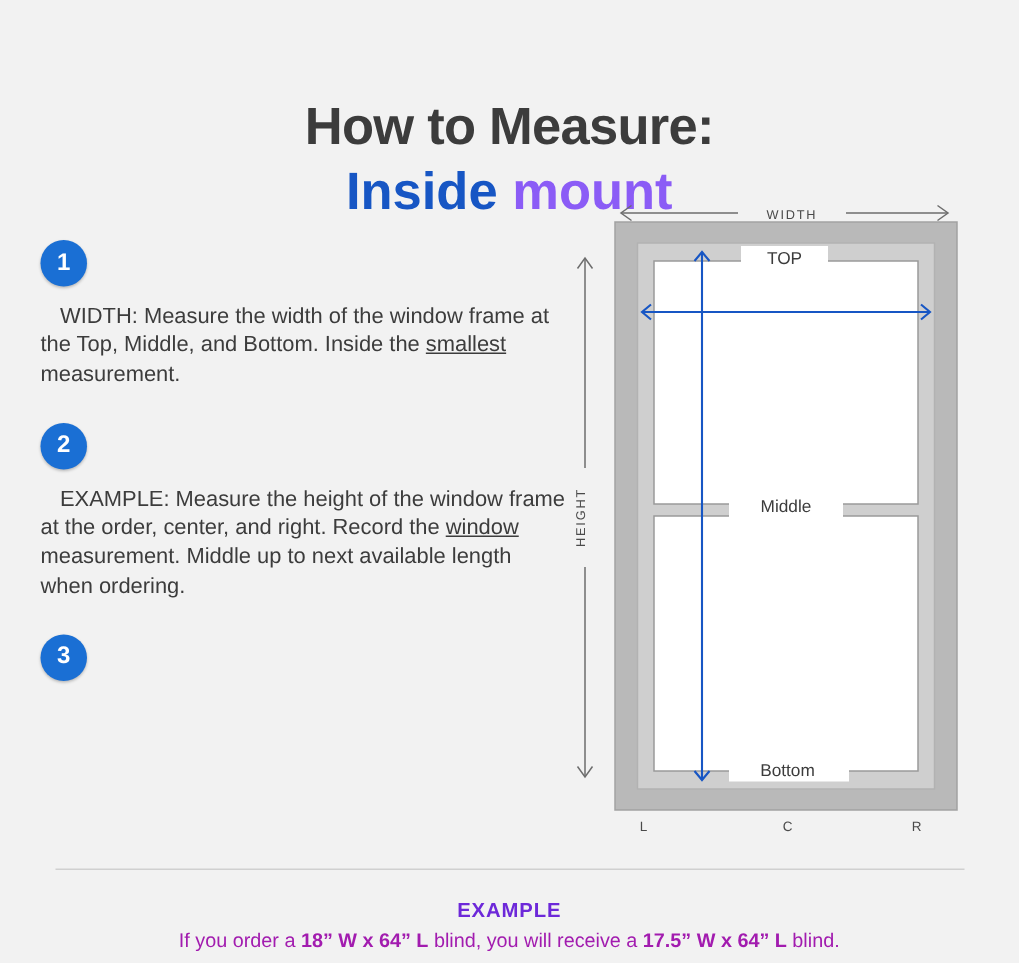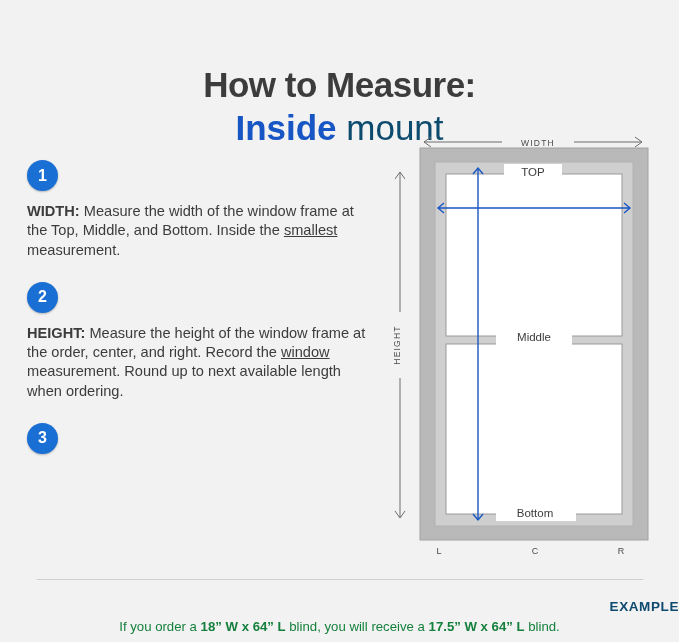"mount" .title-rest { color: #0c4a6e -> #8b5cf6; font-weight: normal -> bold }
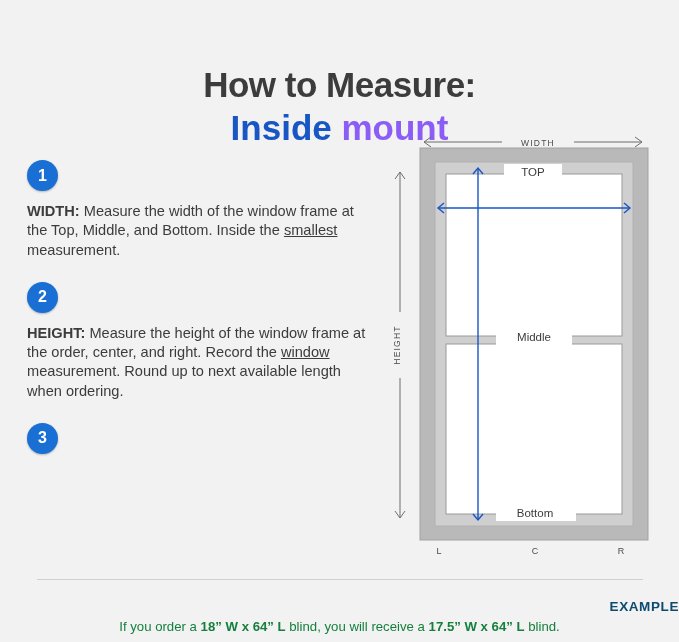"WIDTH" .diagram { left: 392px -> 382px }
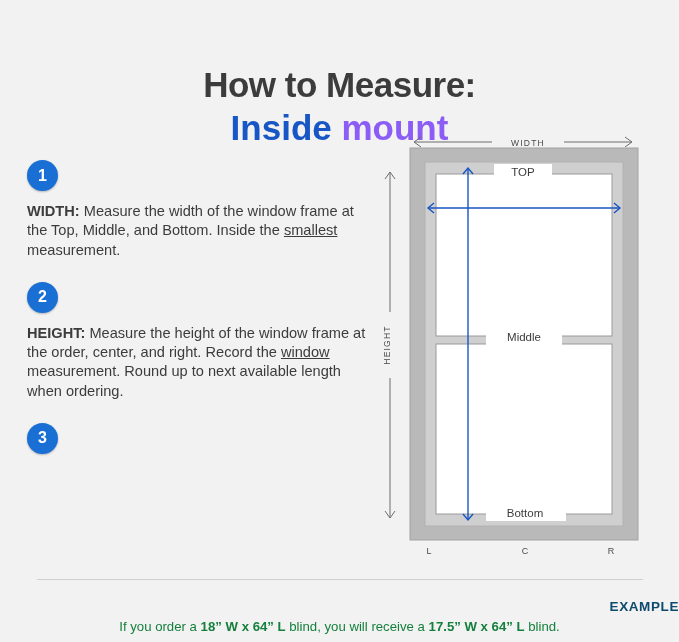"WIDTH:" .step-text b { font-weight: bold -> normal; margin-left: none -> 13px }
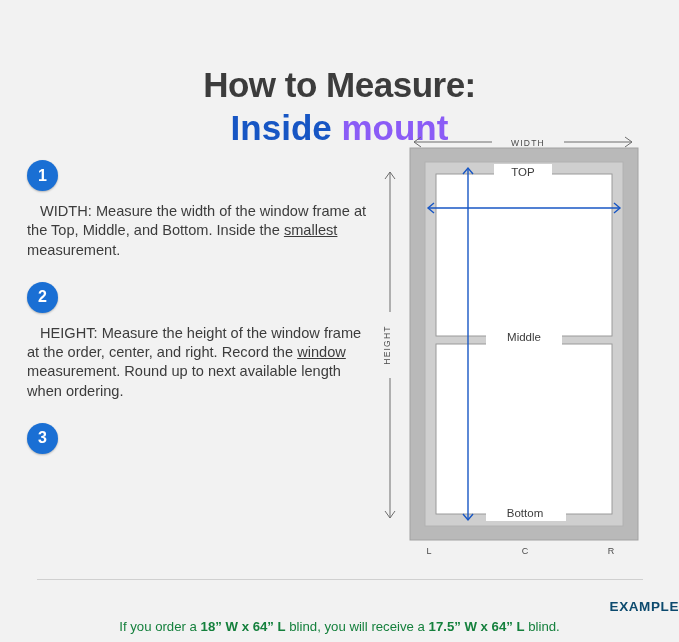"HEIGHT:" b { text: HEIGHT -> EXAMPLE }
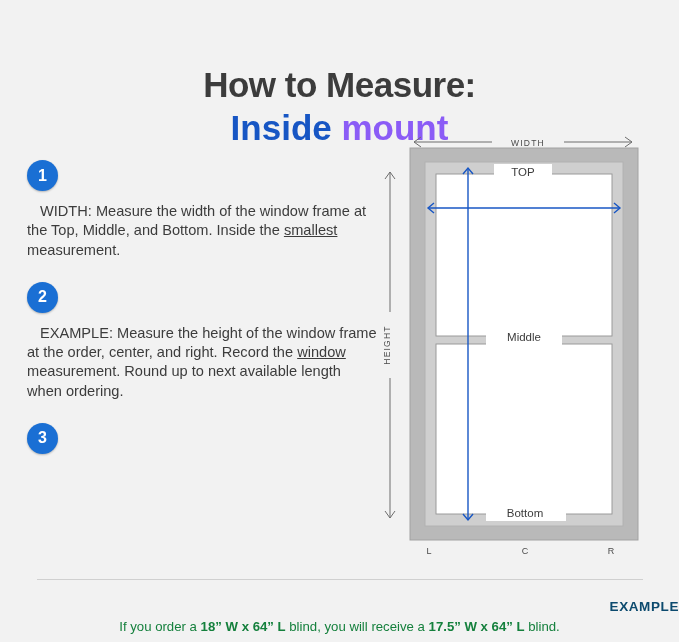"measurement. Round up to next" span { text: Round -> Middle }
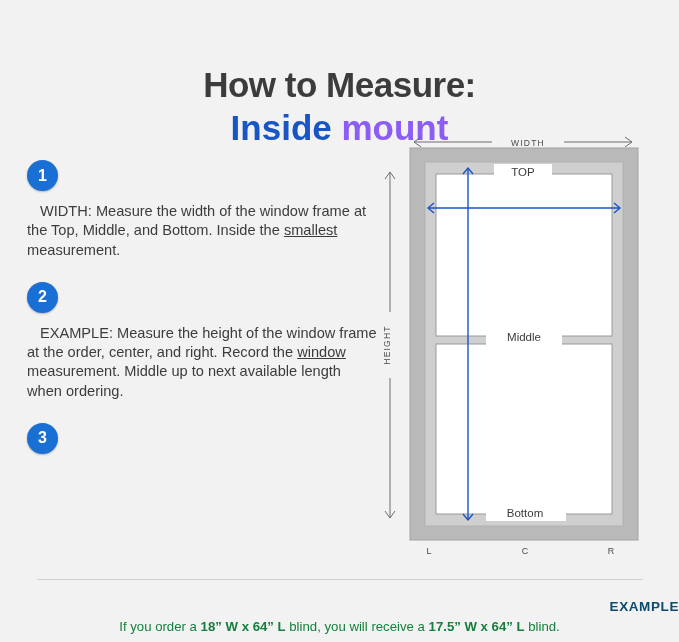"EXAMPLE" .example-title { color: #0c4a6e -> #6d28d9; text-align: right -> none }
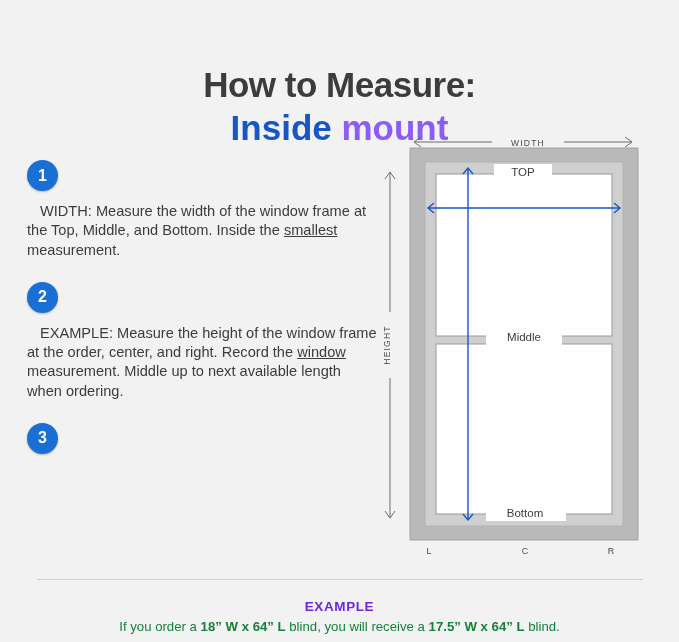"If you order a 18”" .example-text { color: #15803d -> #a21caf }
